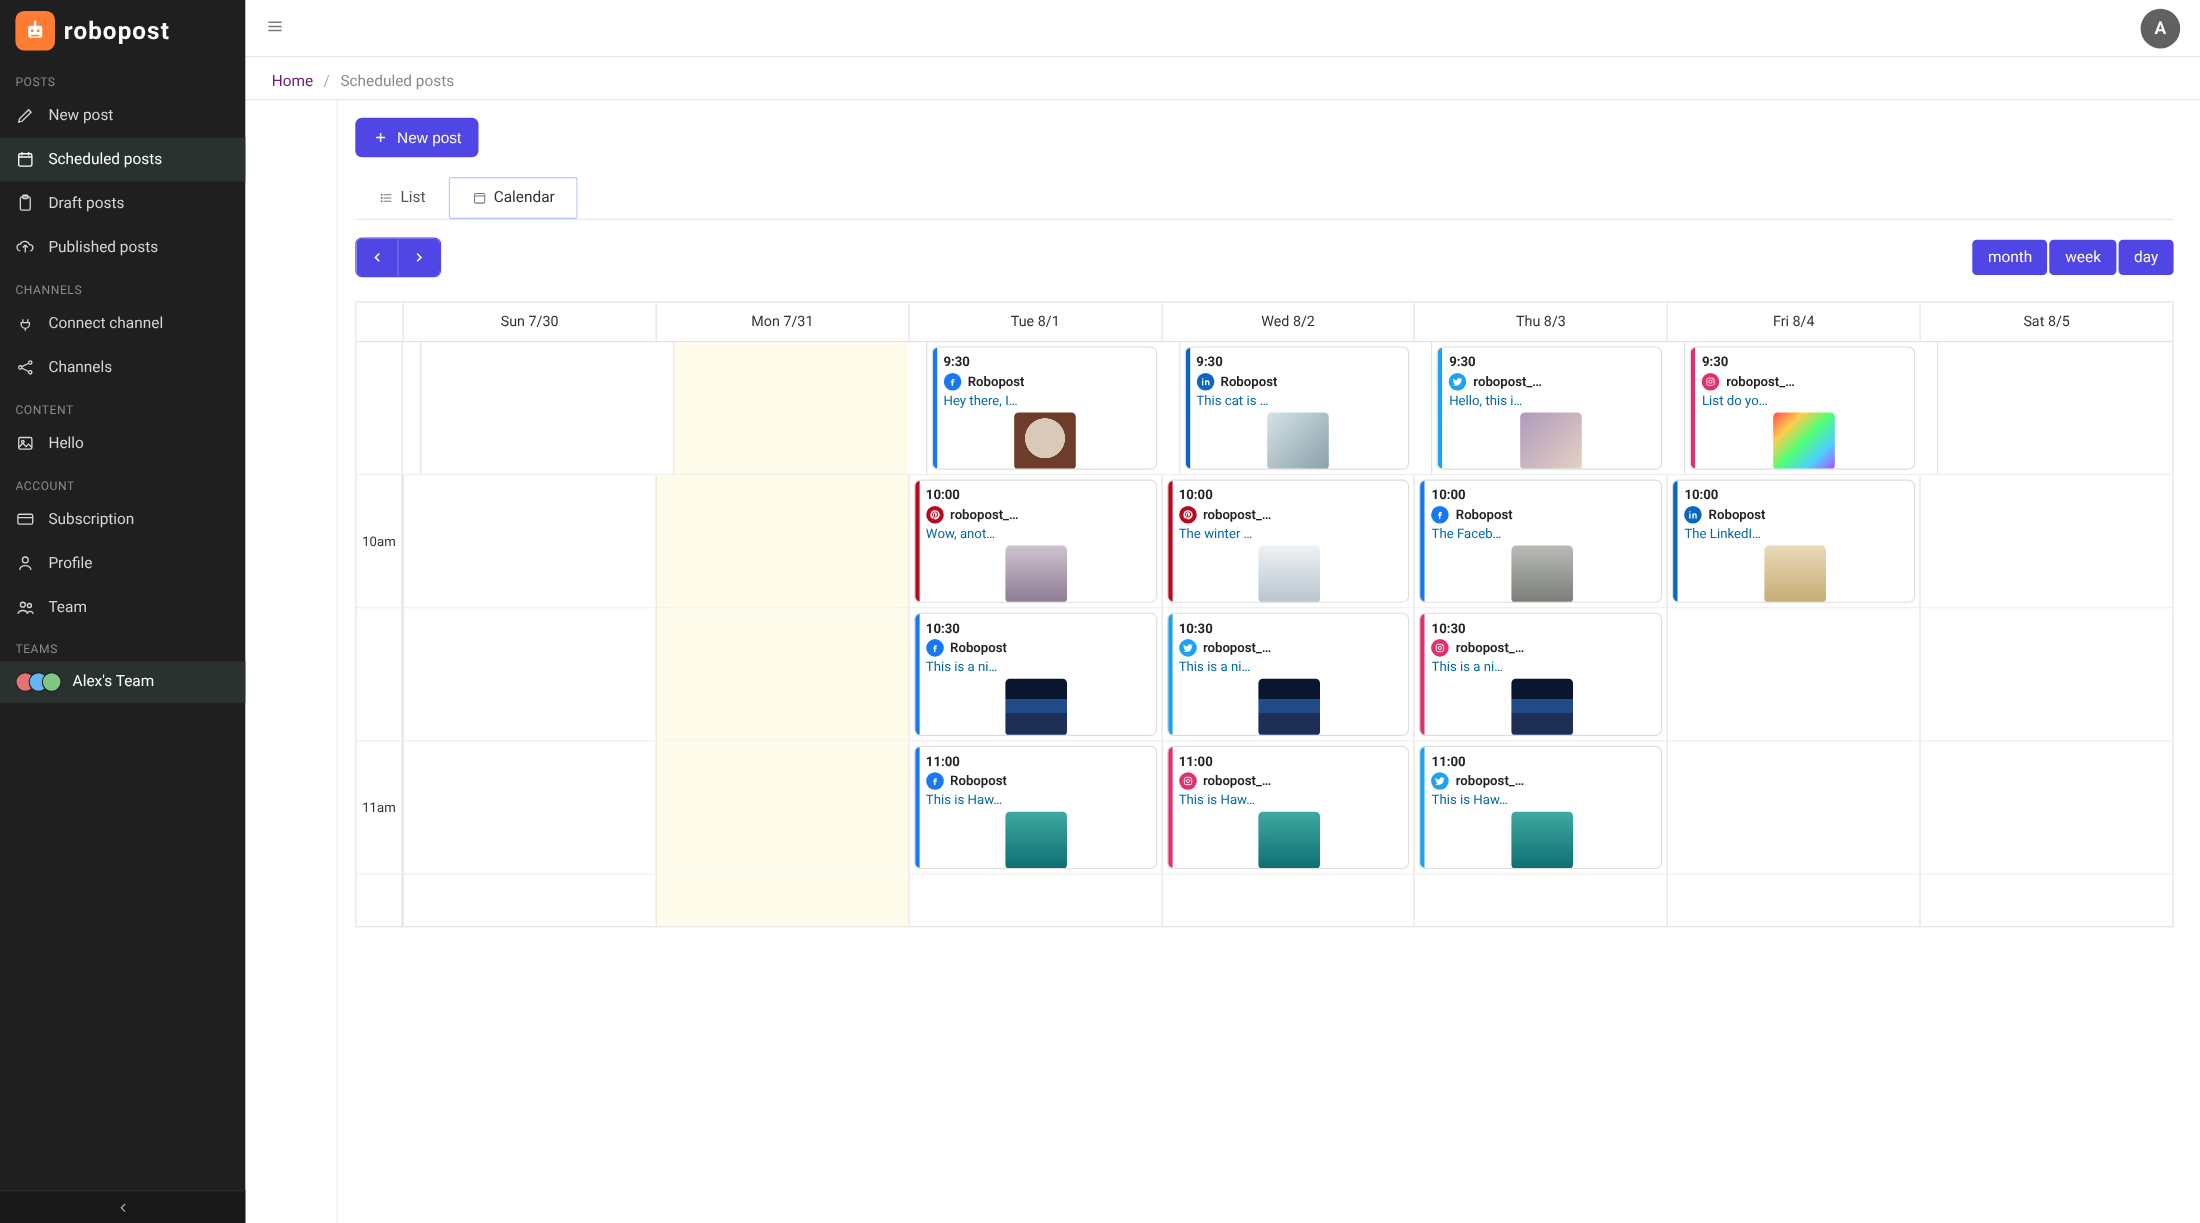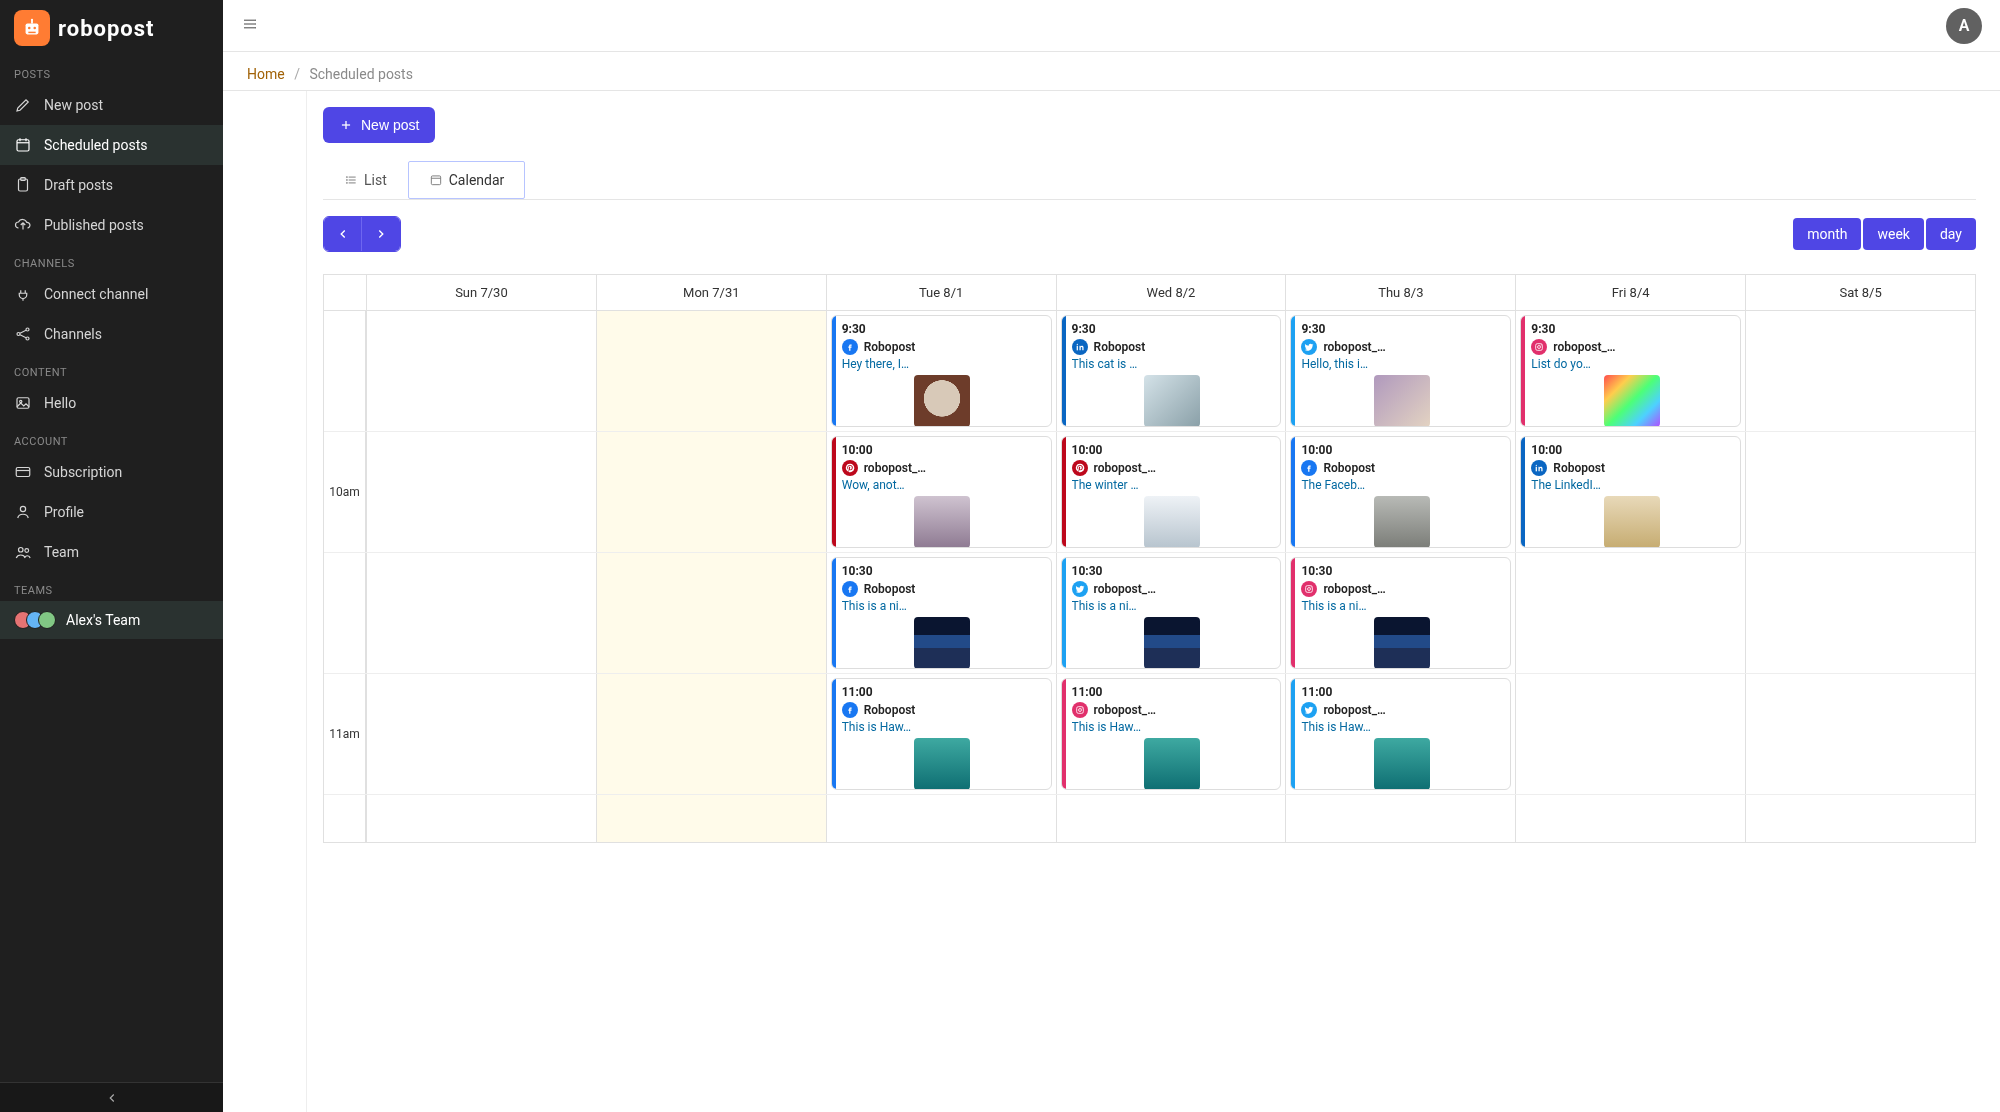"Home" .crumbs .home-link { color: #a16207 -> #701a75 }
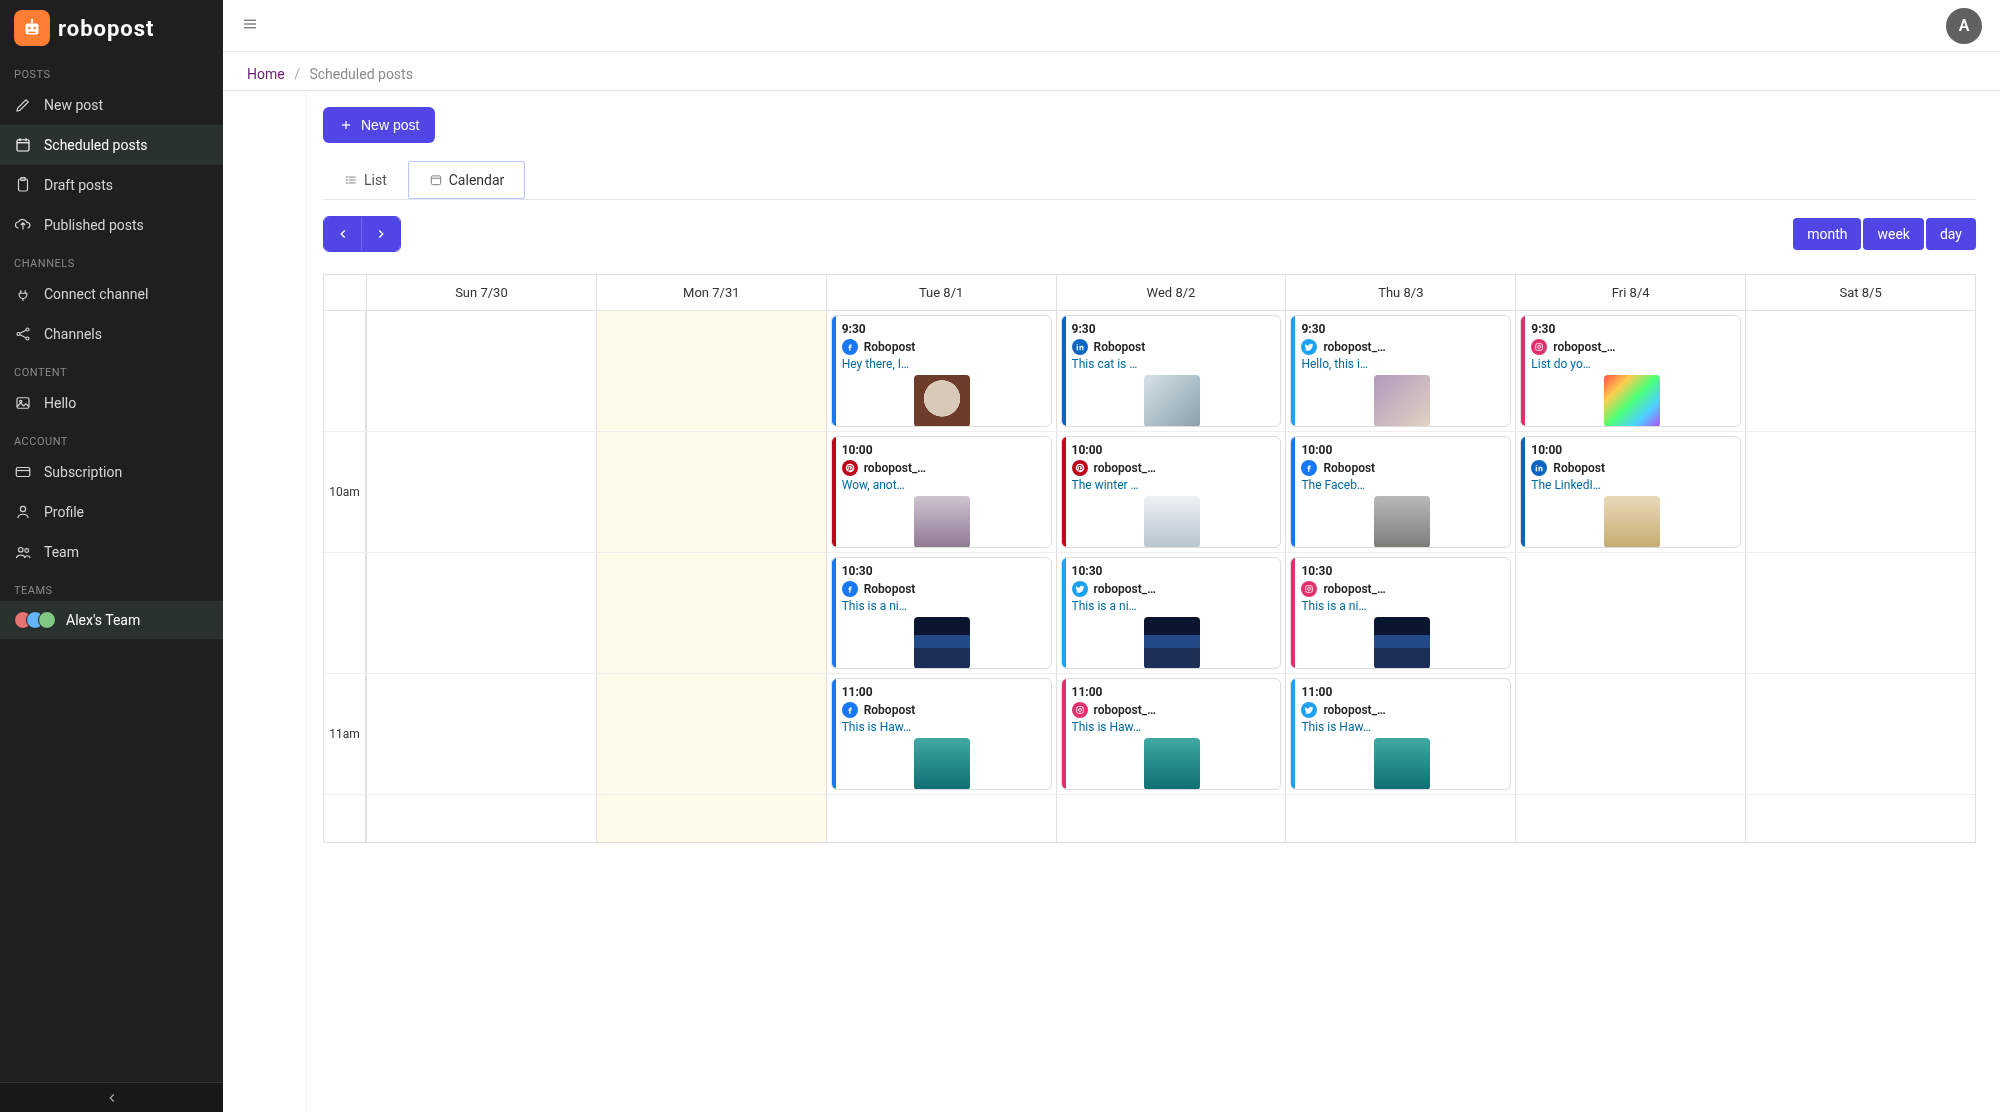"9:30" .cal-row:first-child { gap: none -> 16px }
